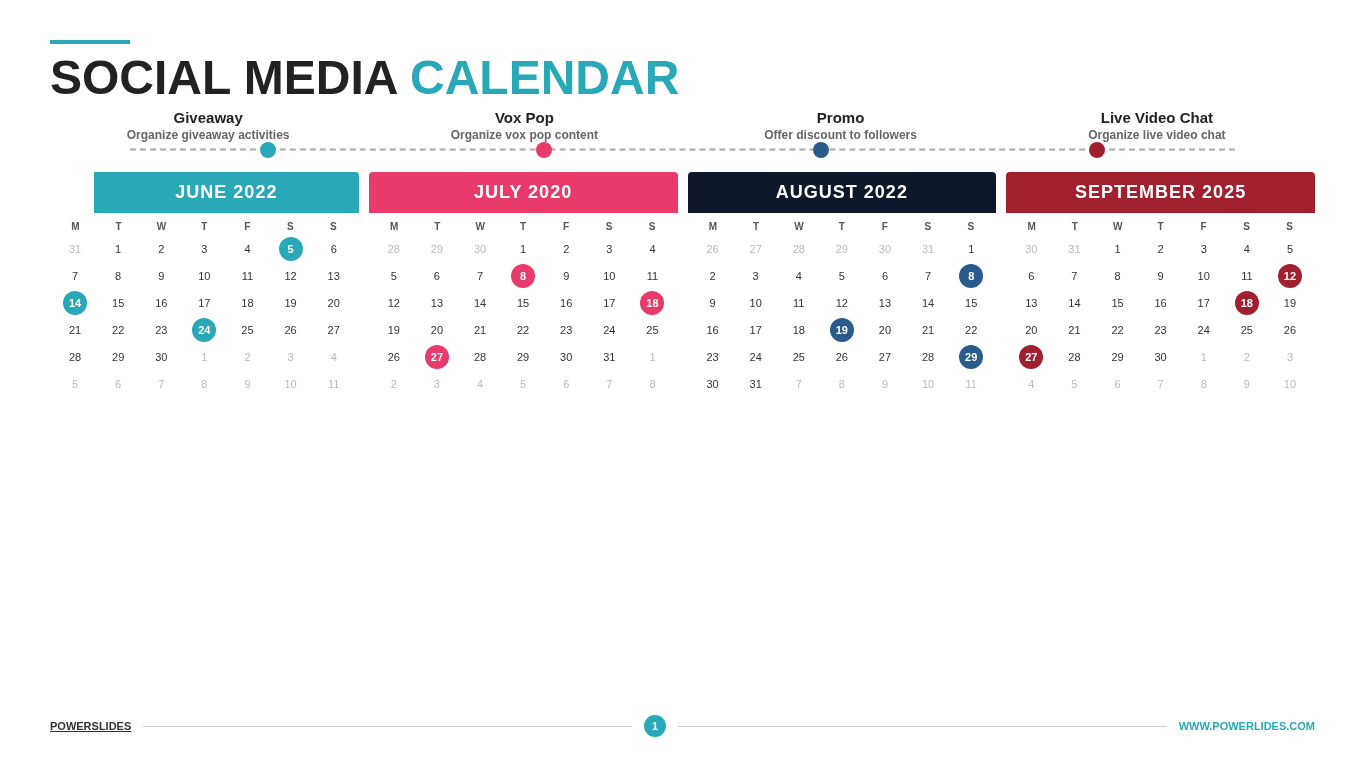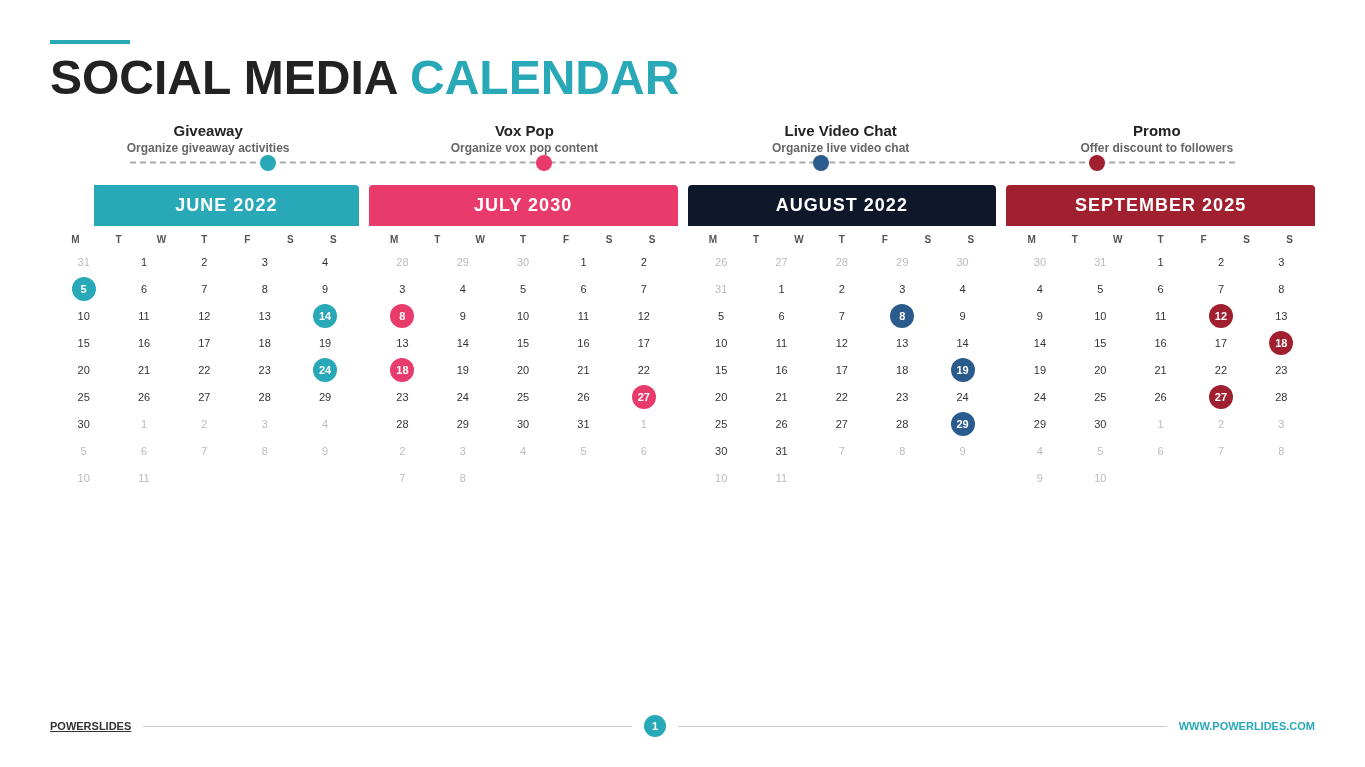"SOCIAL MEDIA CALENDAR" .header { margin-bottom: 17px -> 4px }
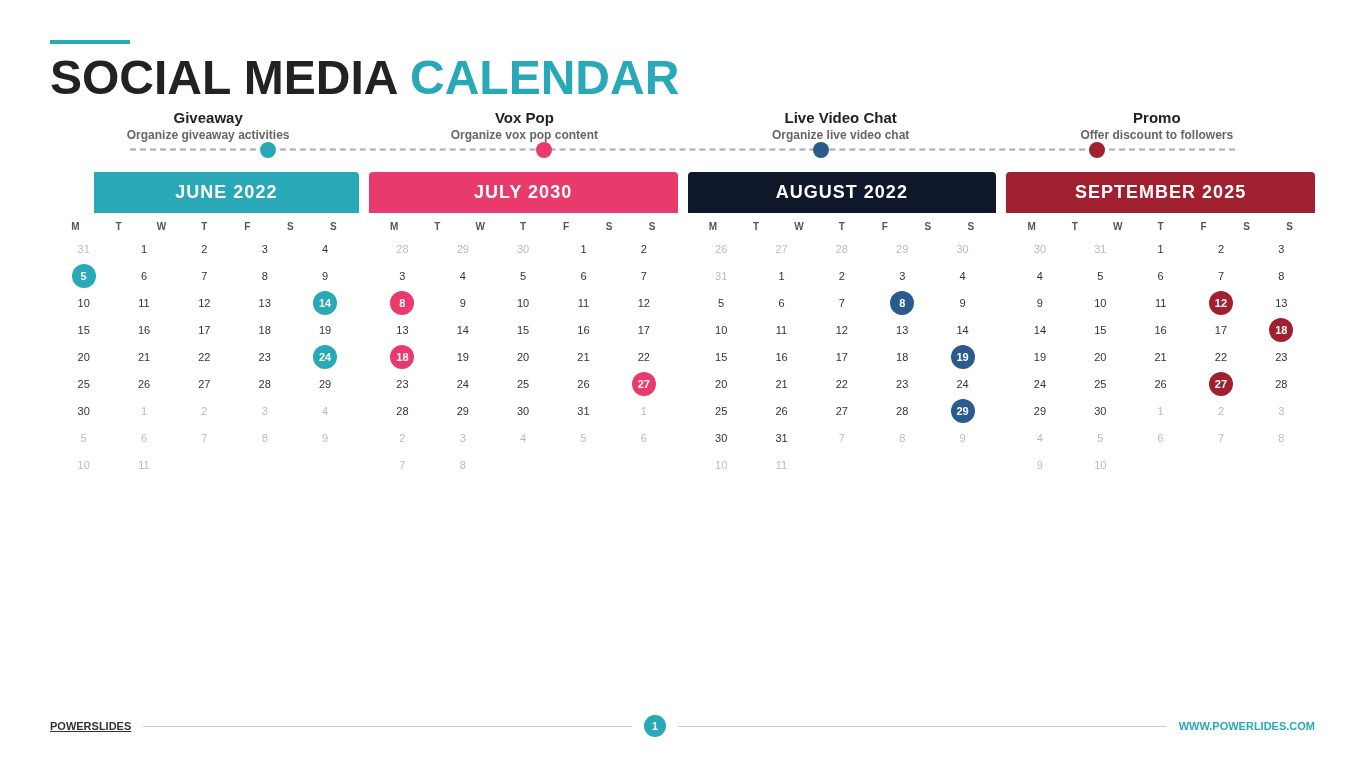"Live Video Chat" div.category { order: before "Promo" -> after "Promo" }
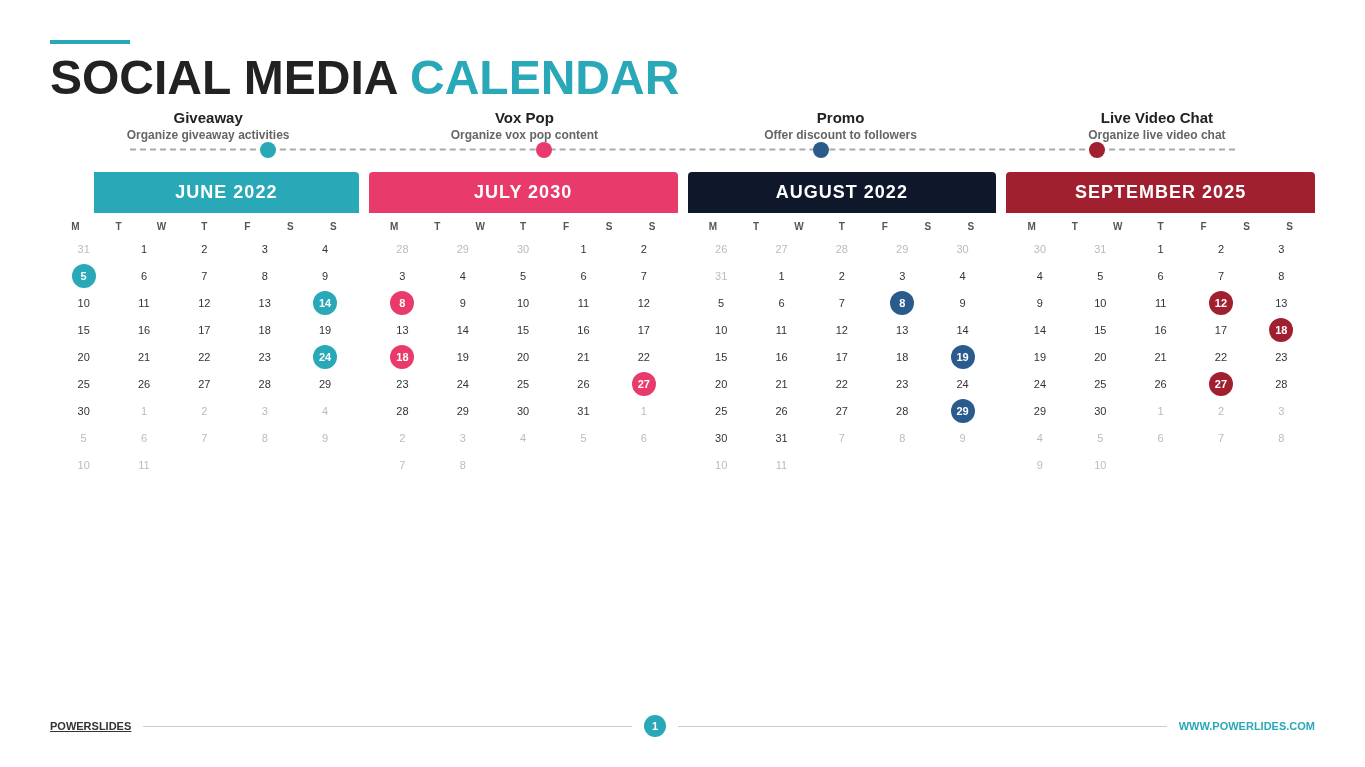"JULY 2030" div.cal-header { text: 2030 -> 2020 }
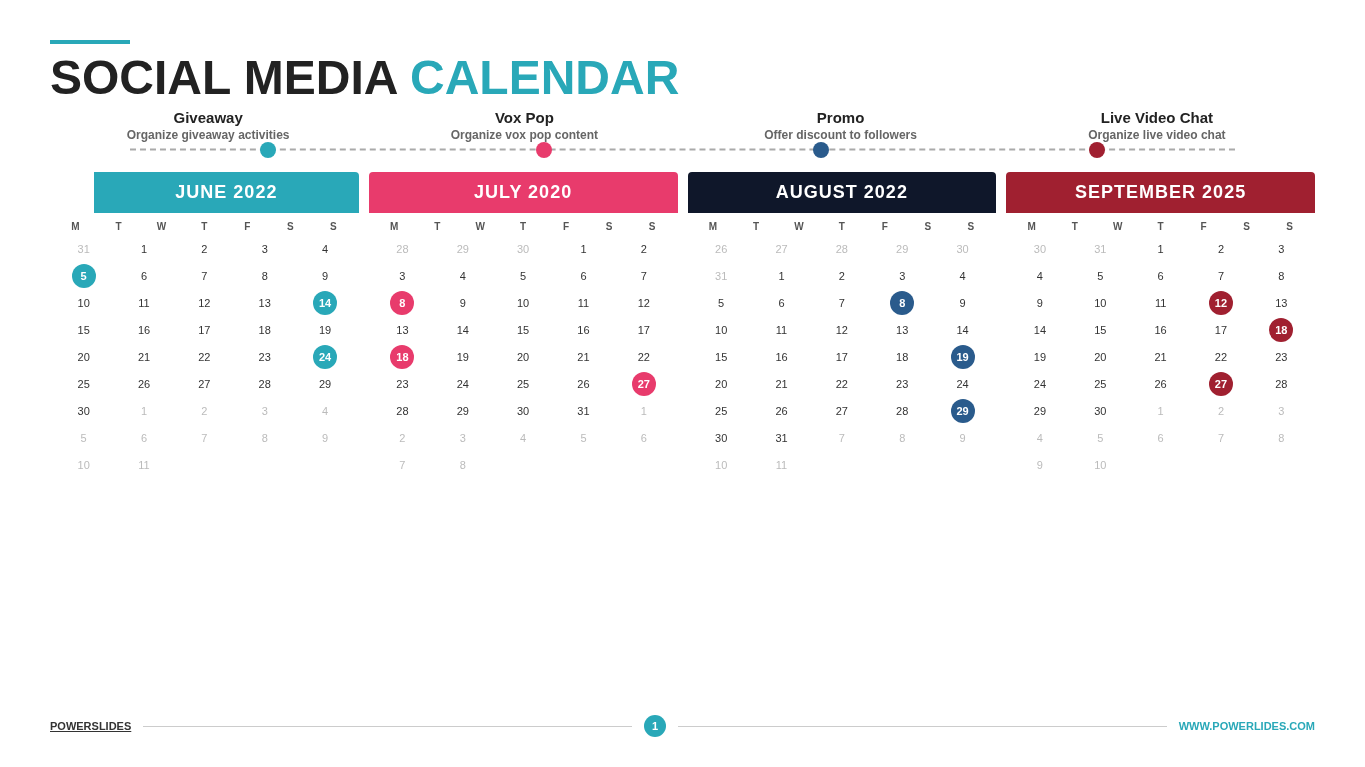"31" .cal-days { grid-template-columns: repeat(5, 1fr) -> repeat(7, 1fr) }
